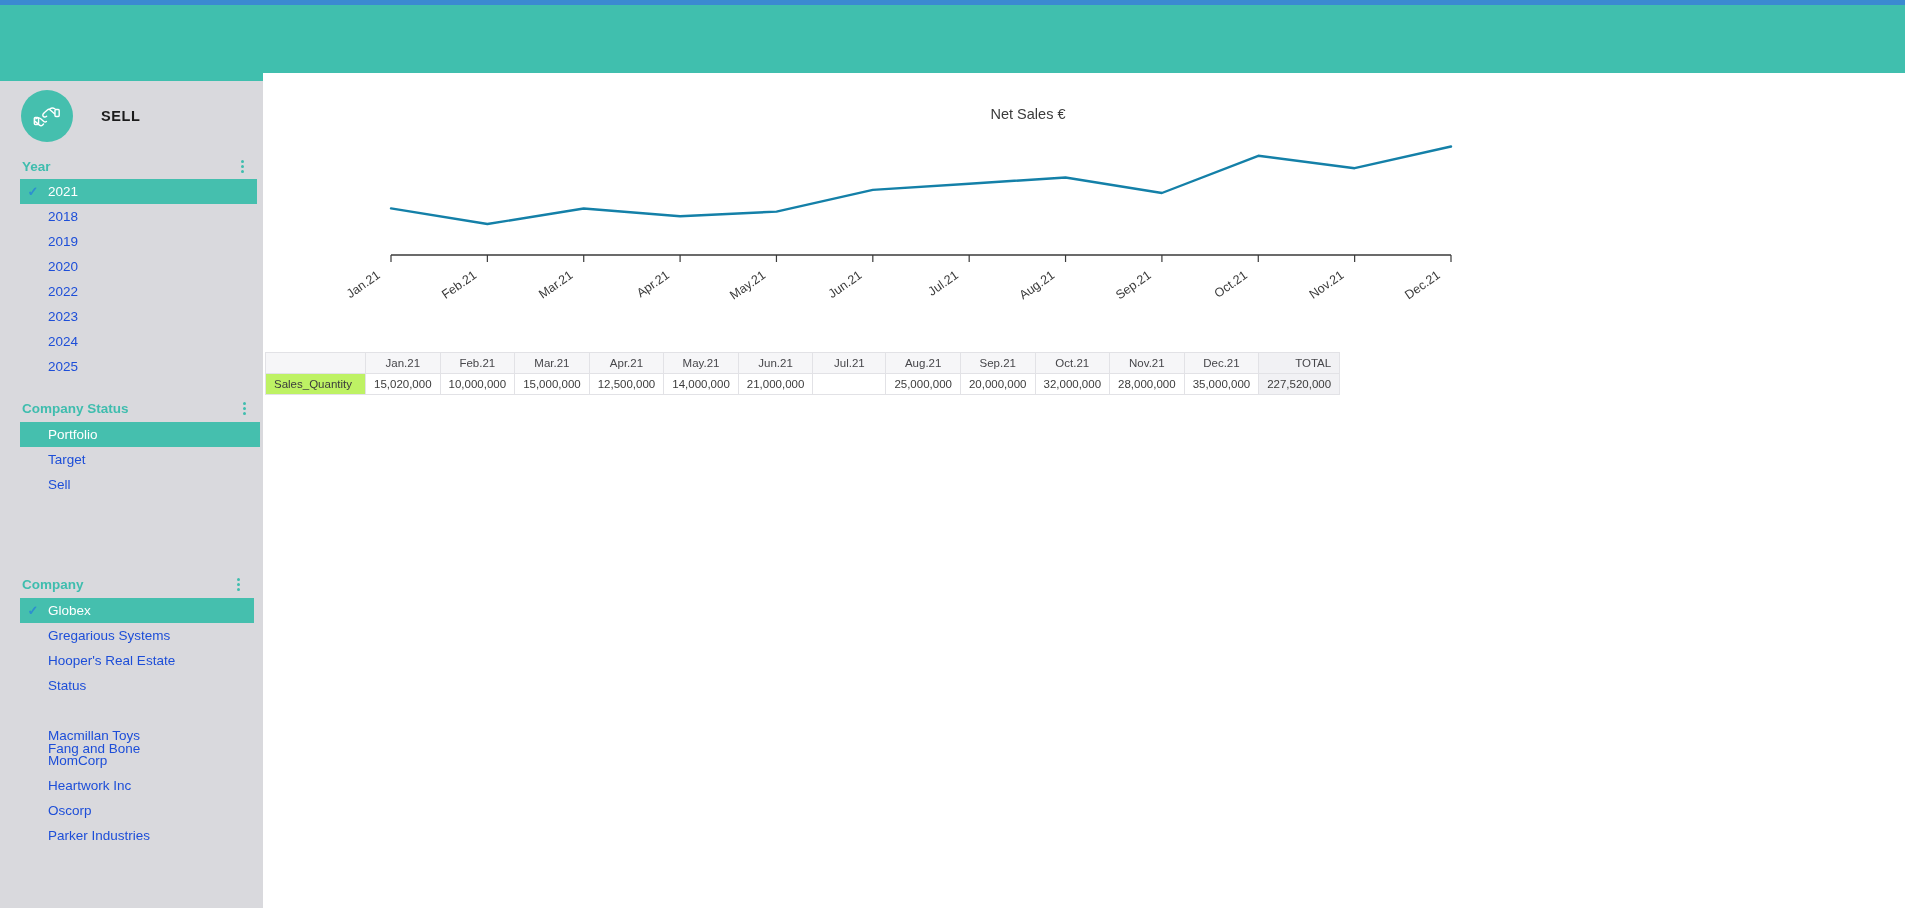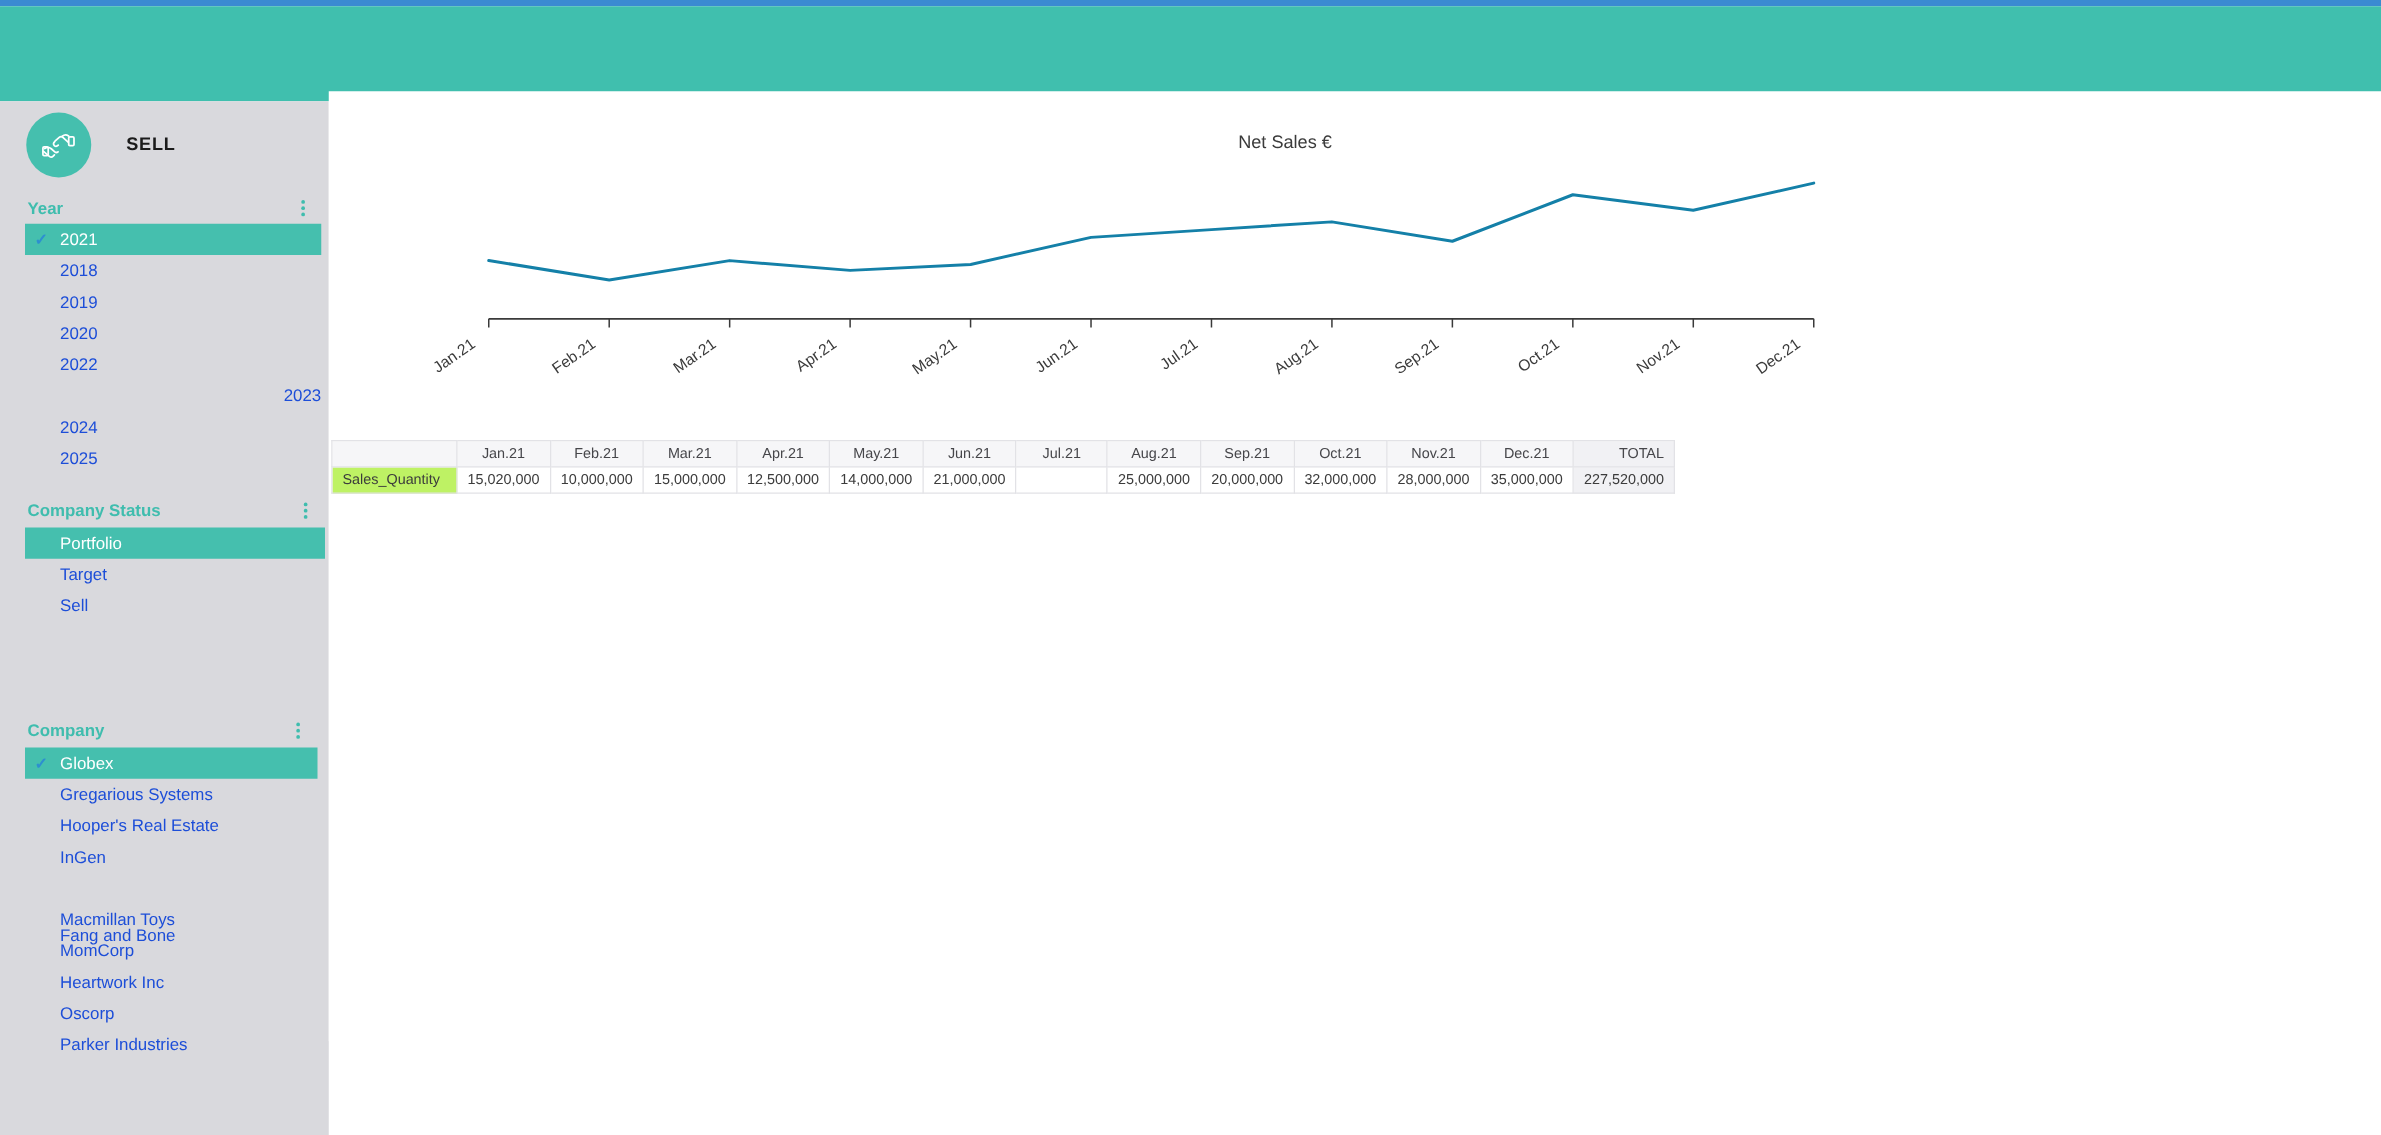"2023" div.opt { justify-content: flex-end -> none }
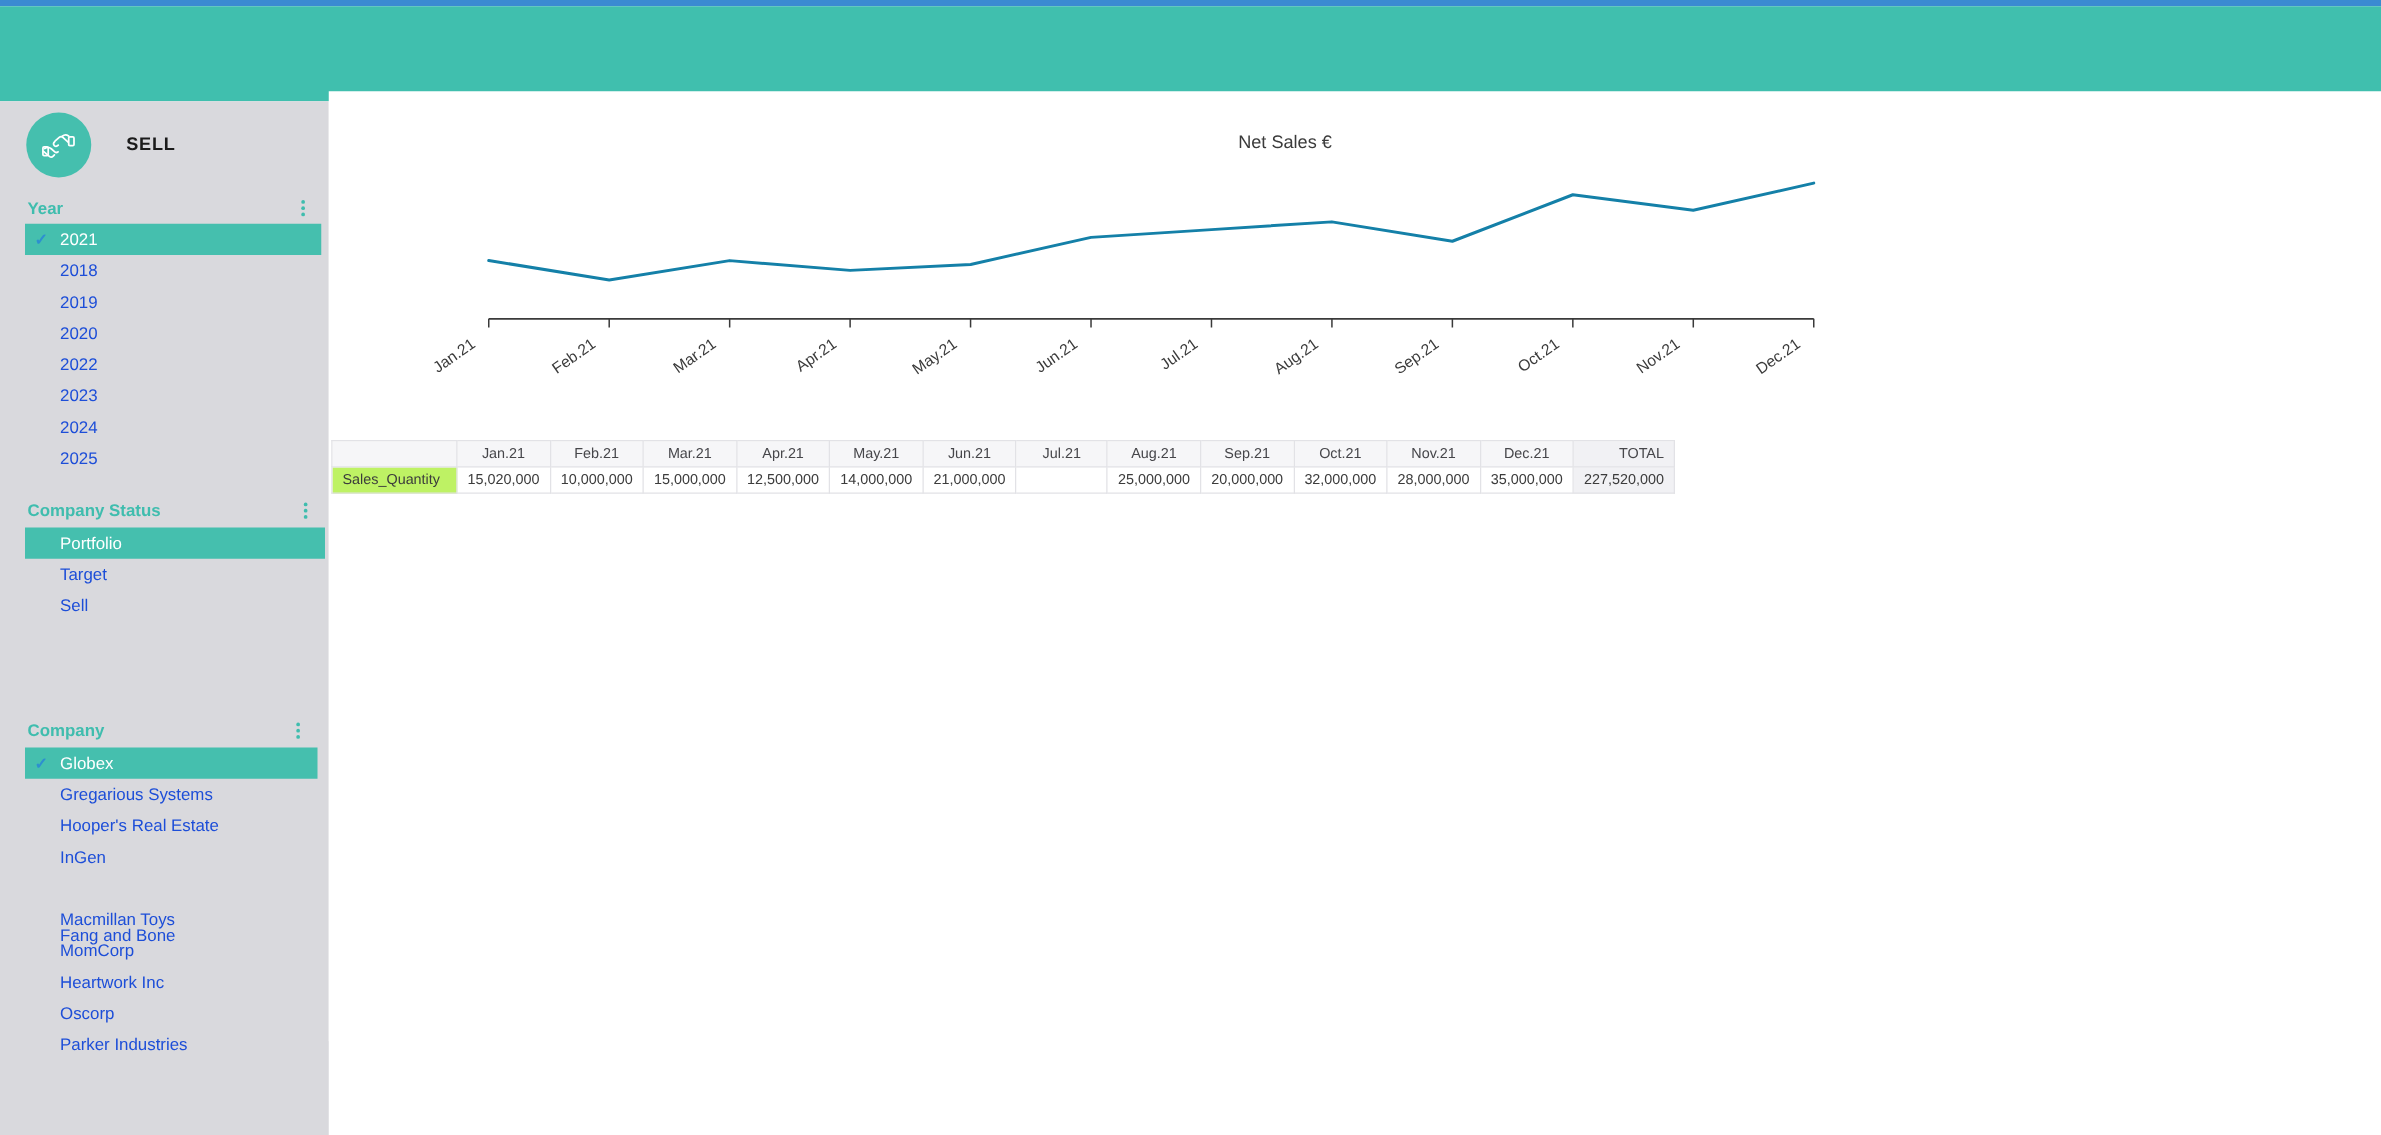"InGen" span.lbl { text: InGen -> Status }
